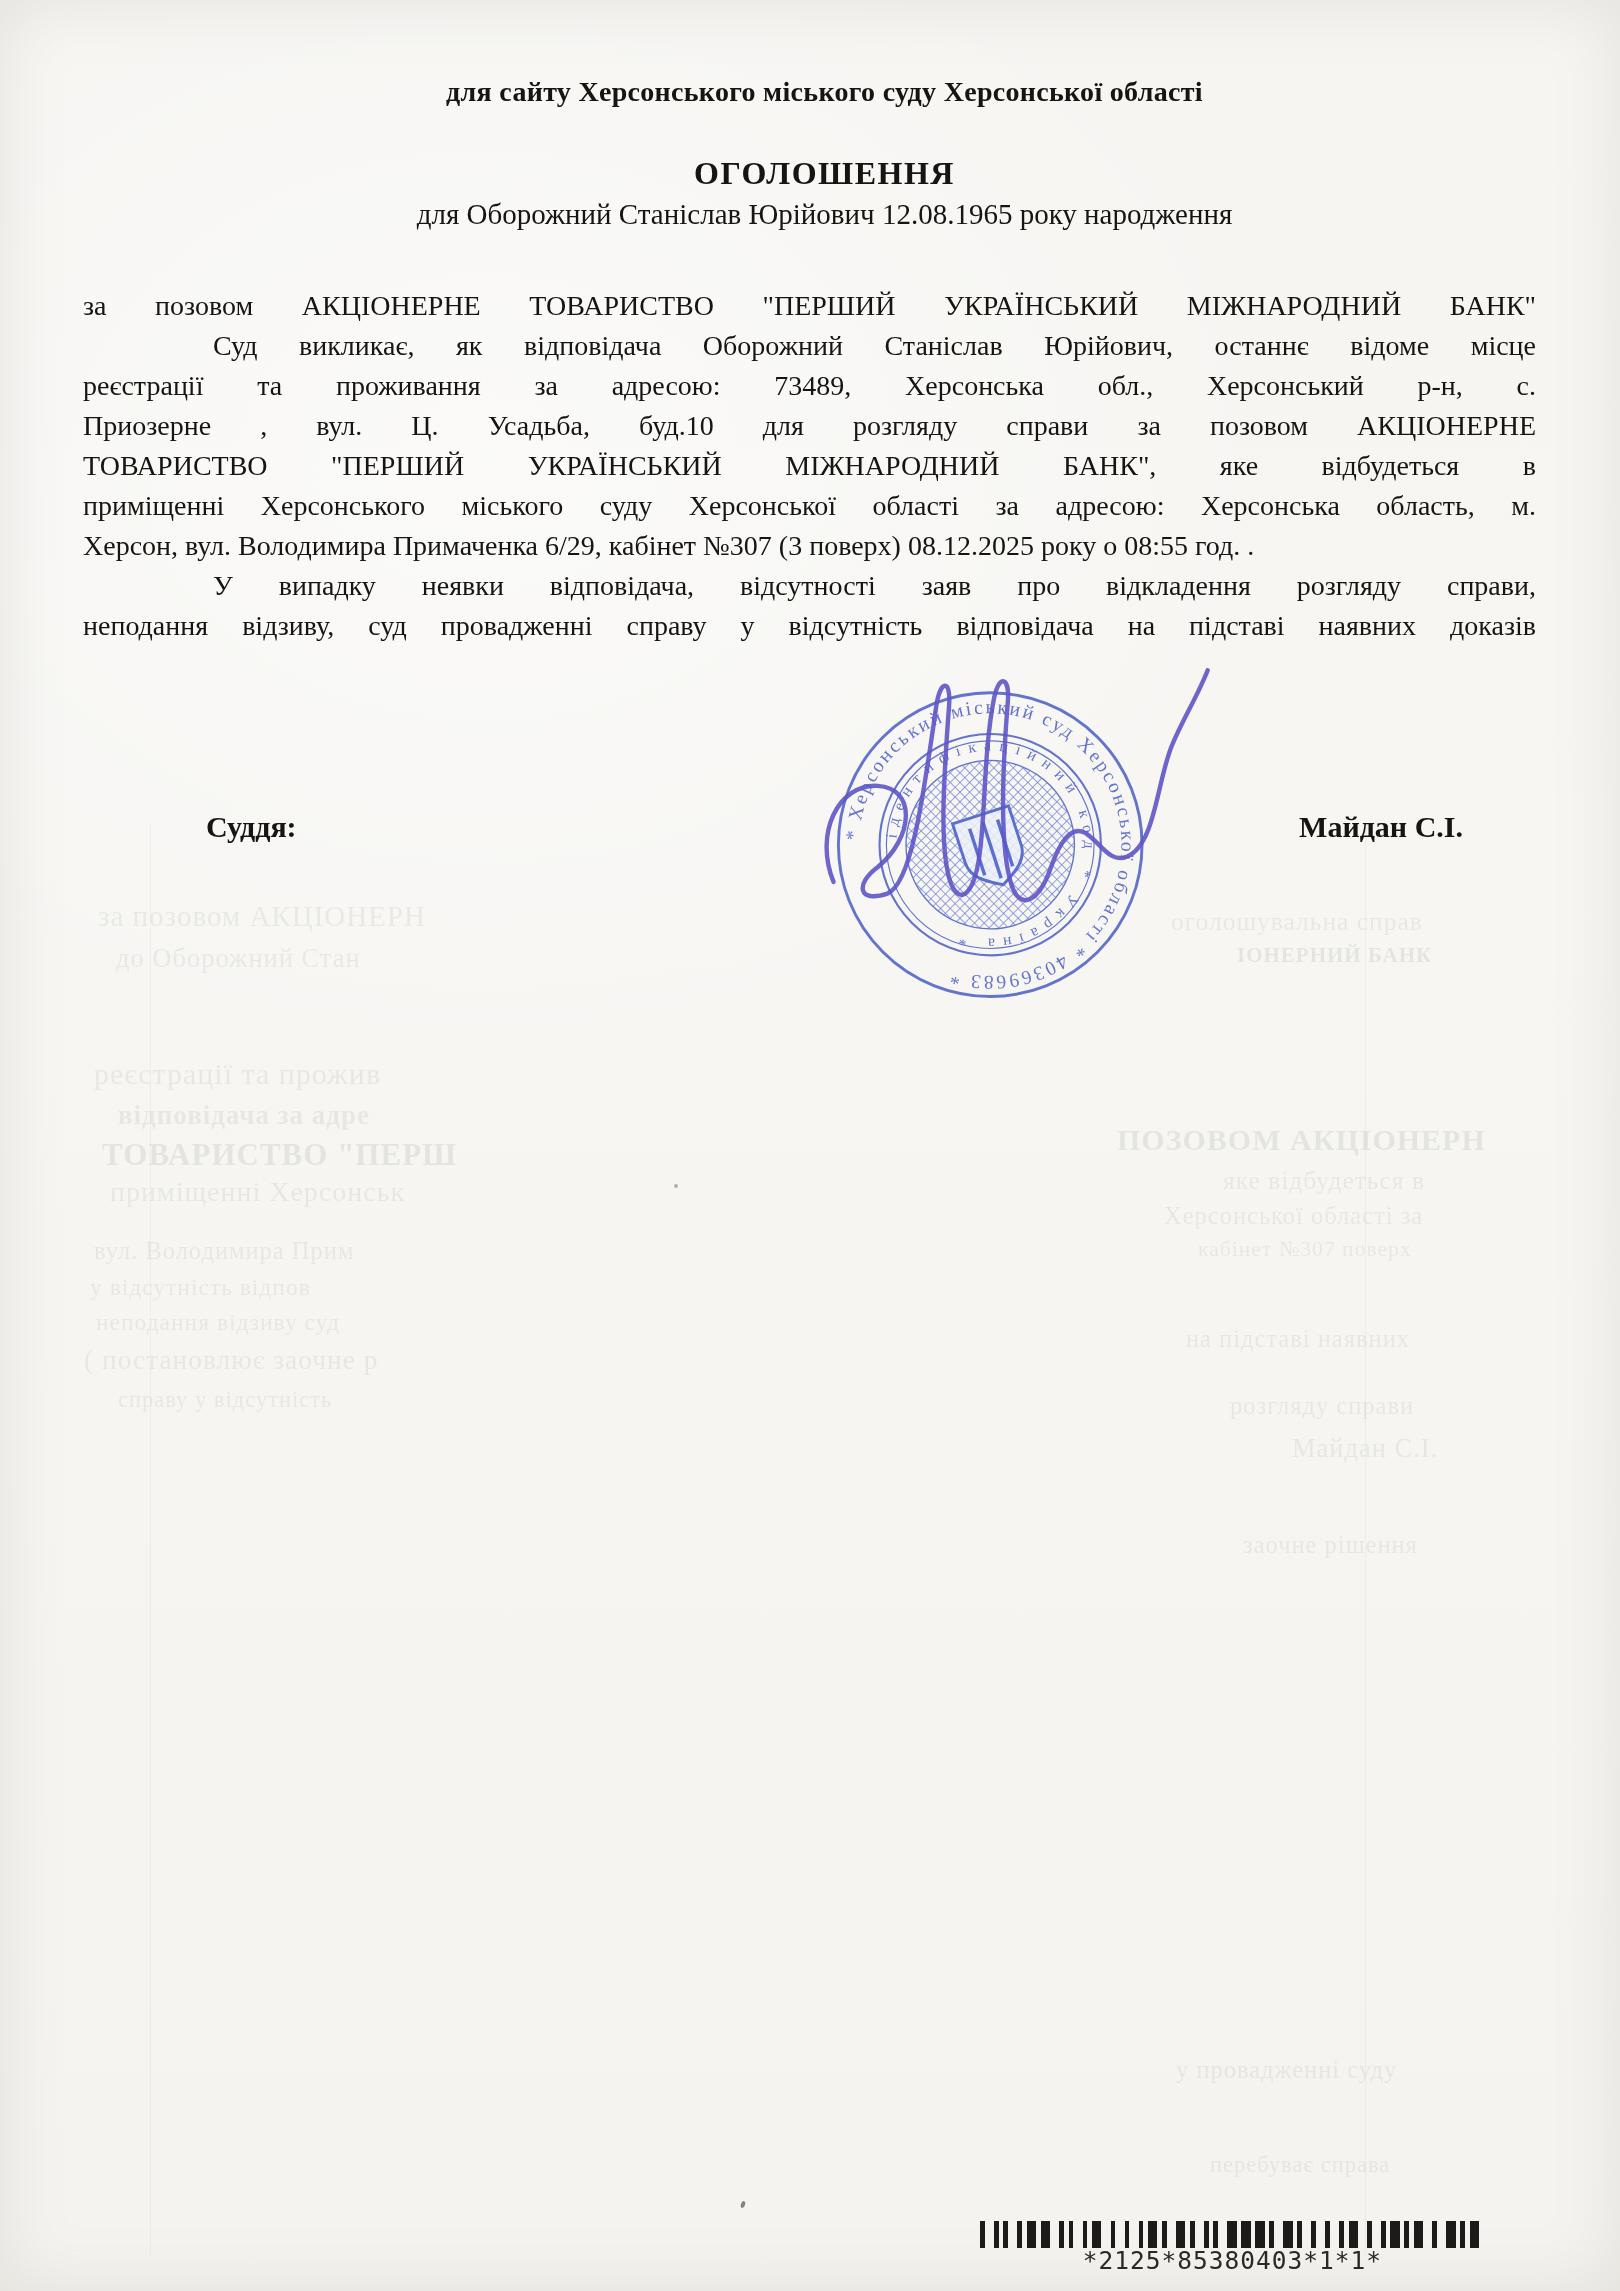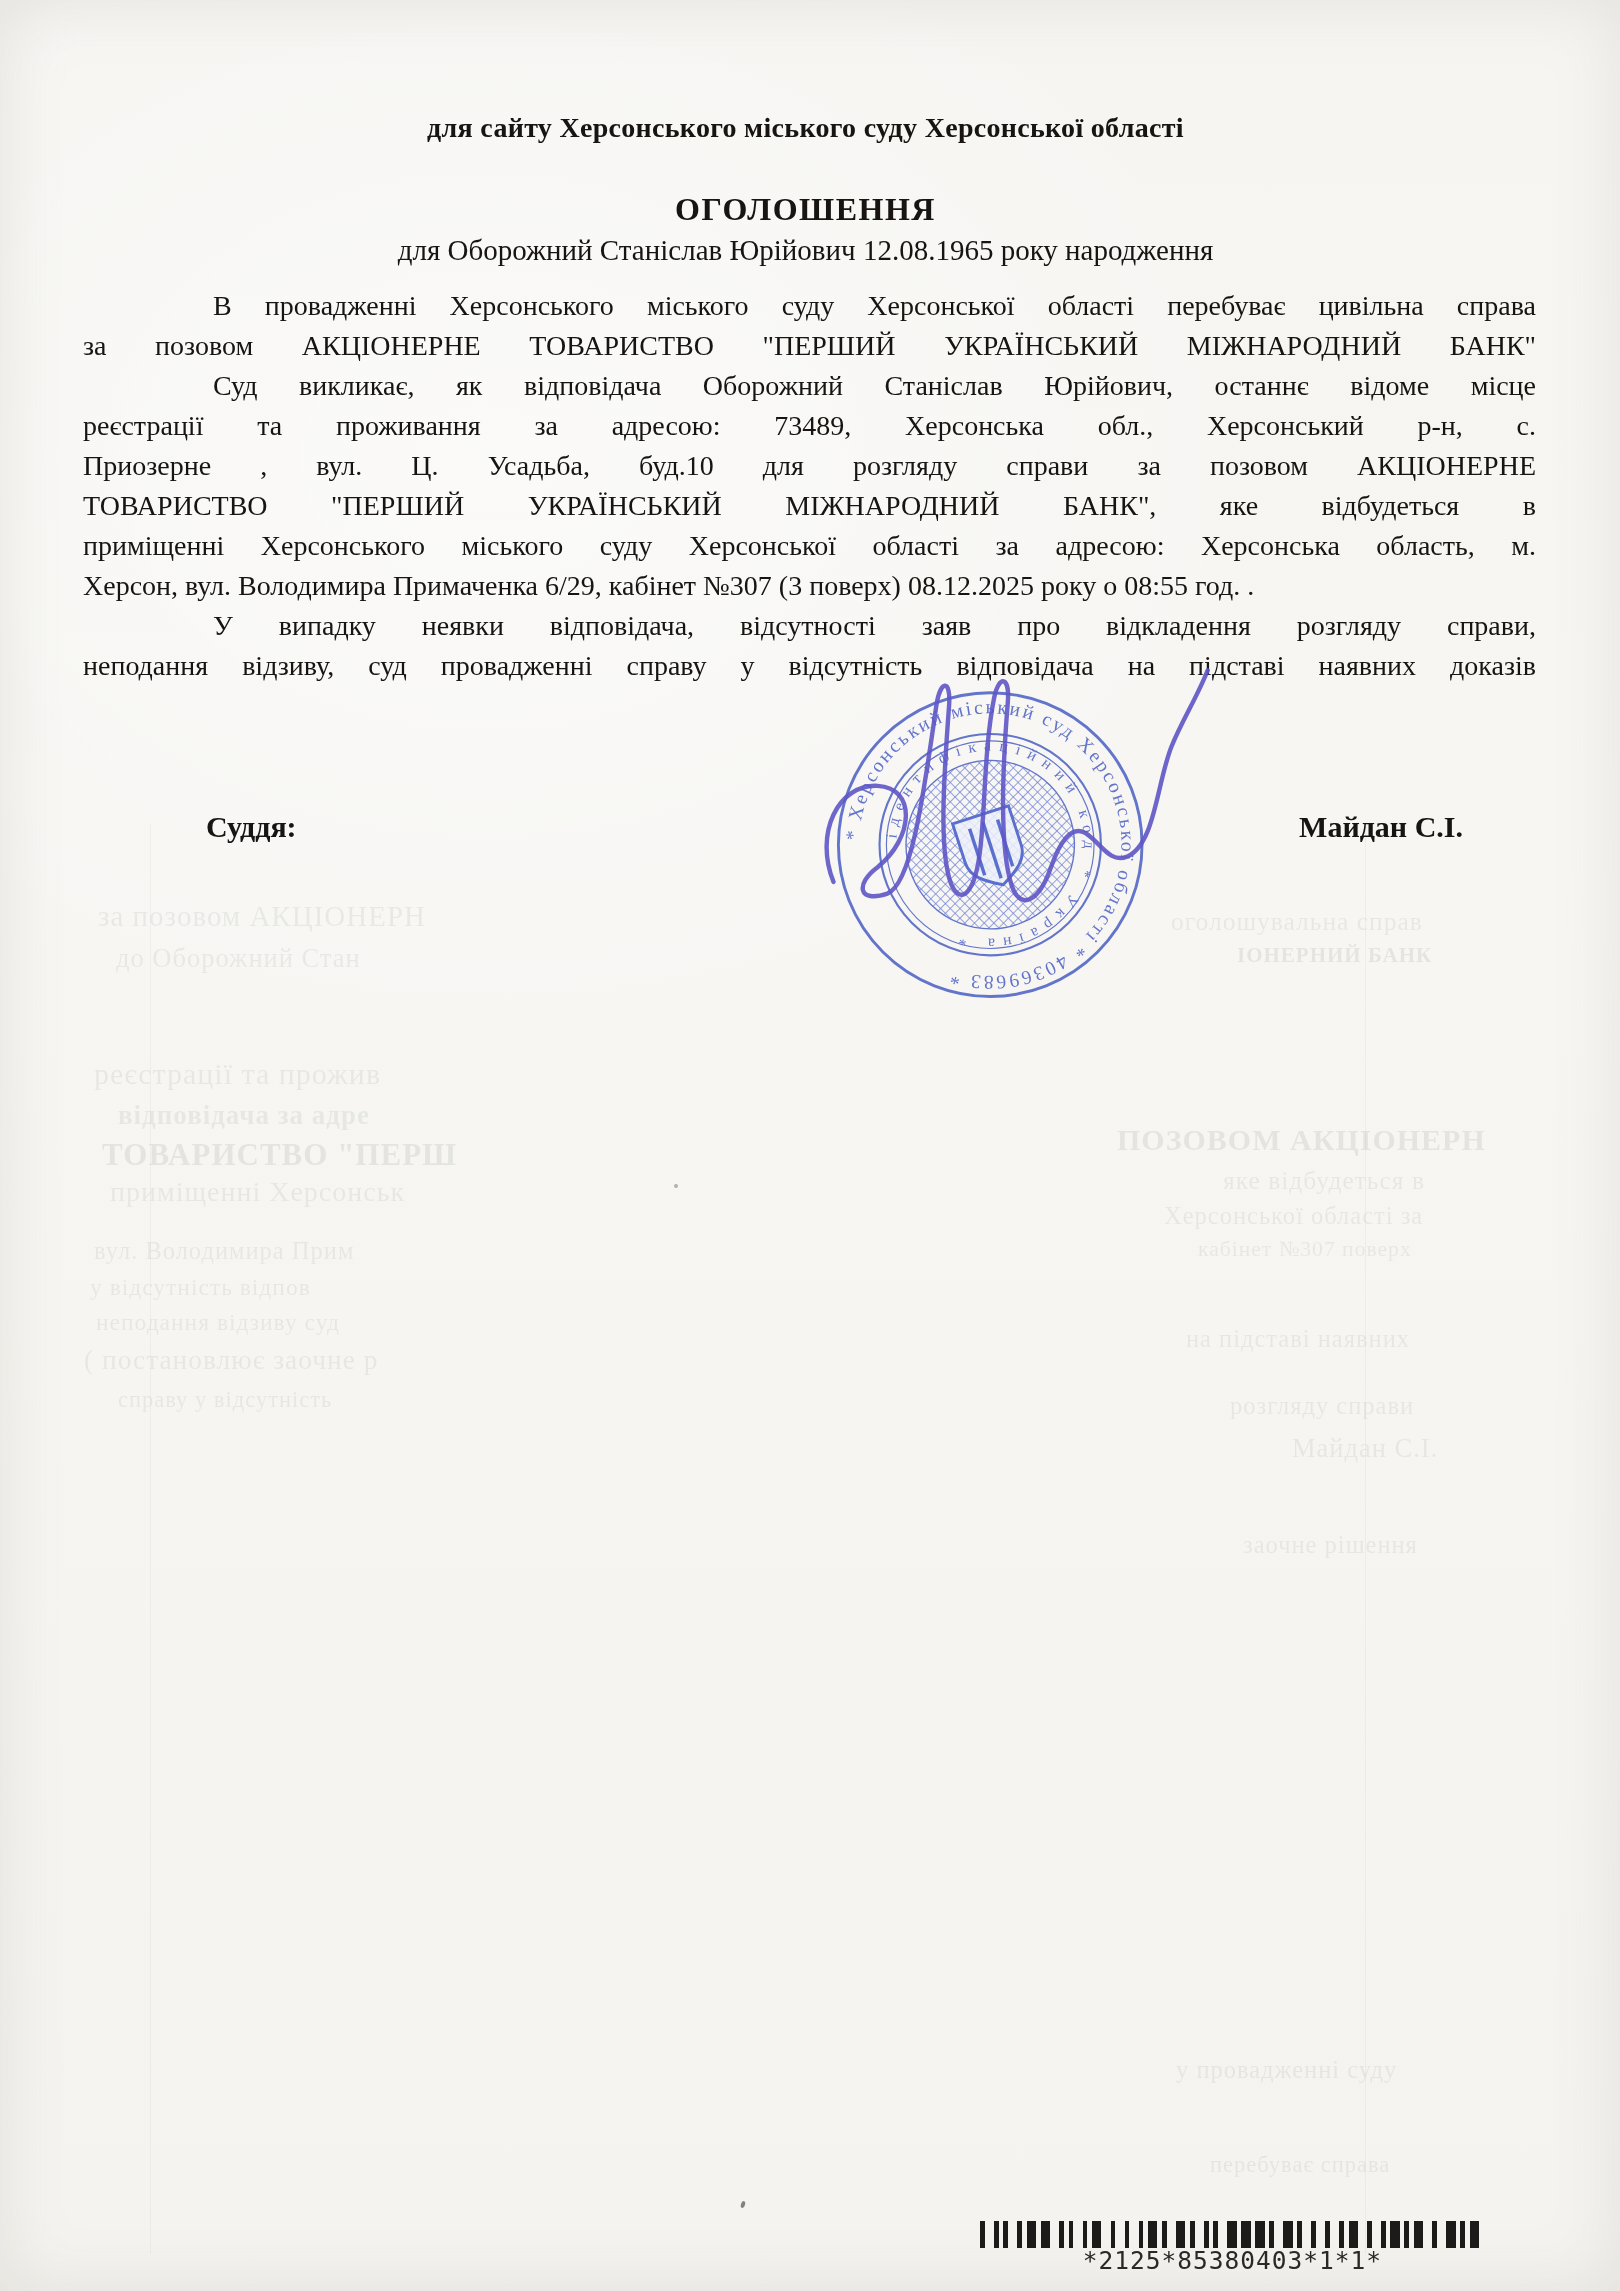"для сайту Херсонського міського суду" .centered-block { left: 79px -> 98px; margin-top: 36px -> none }
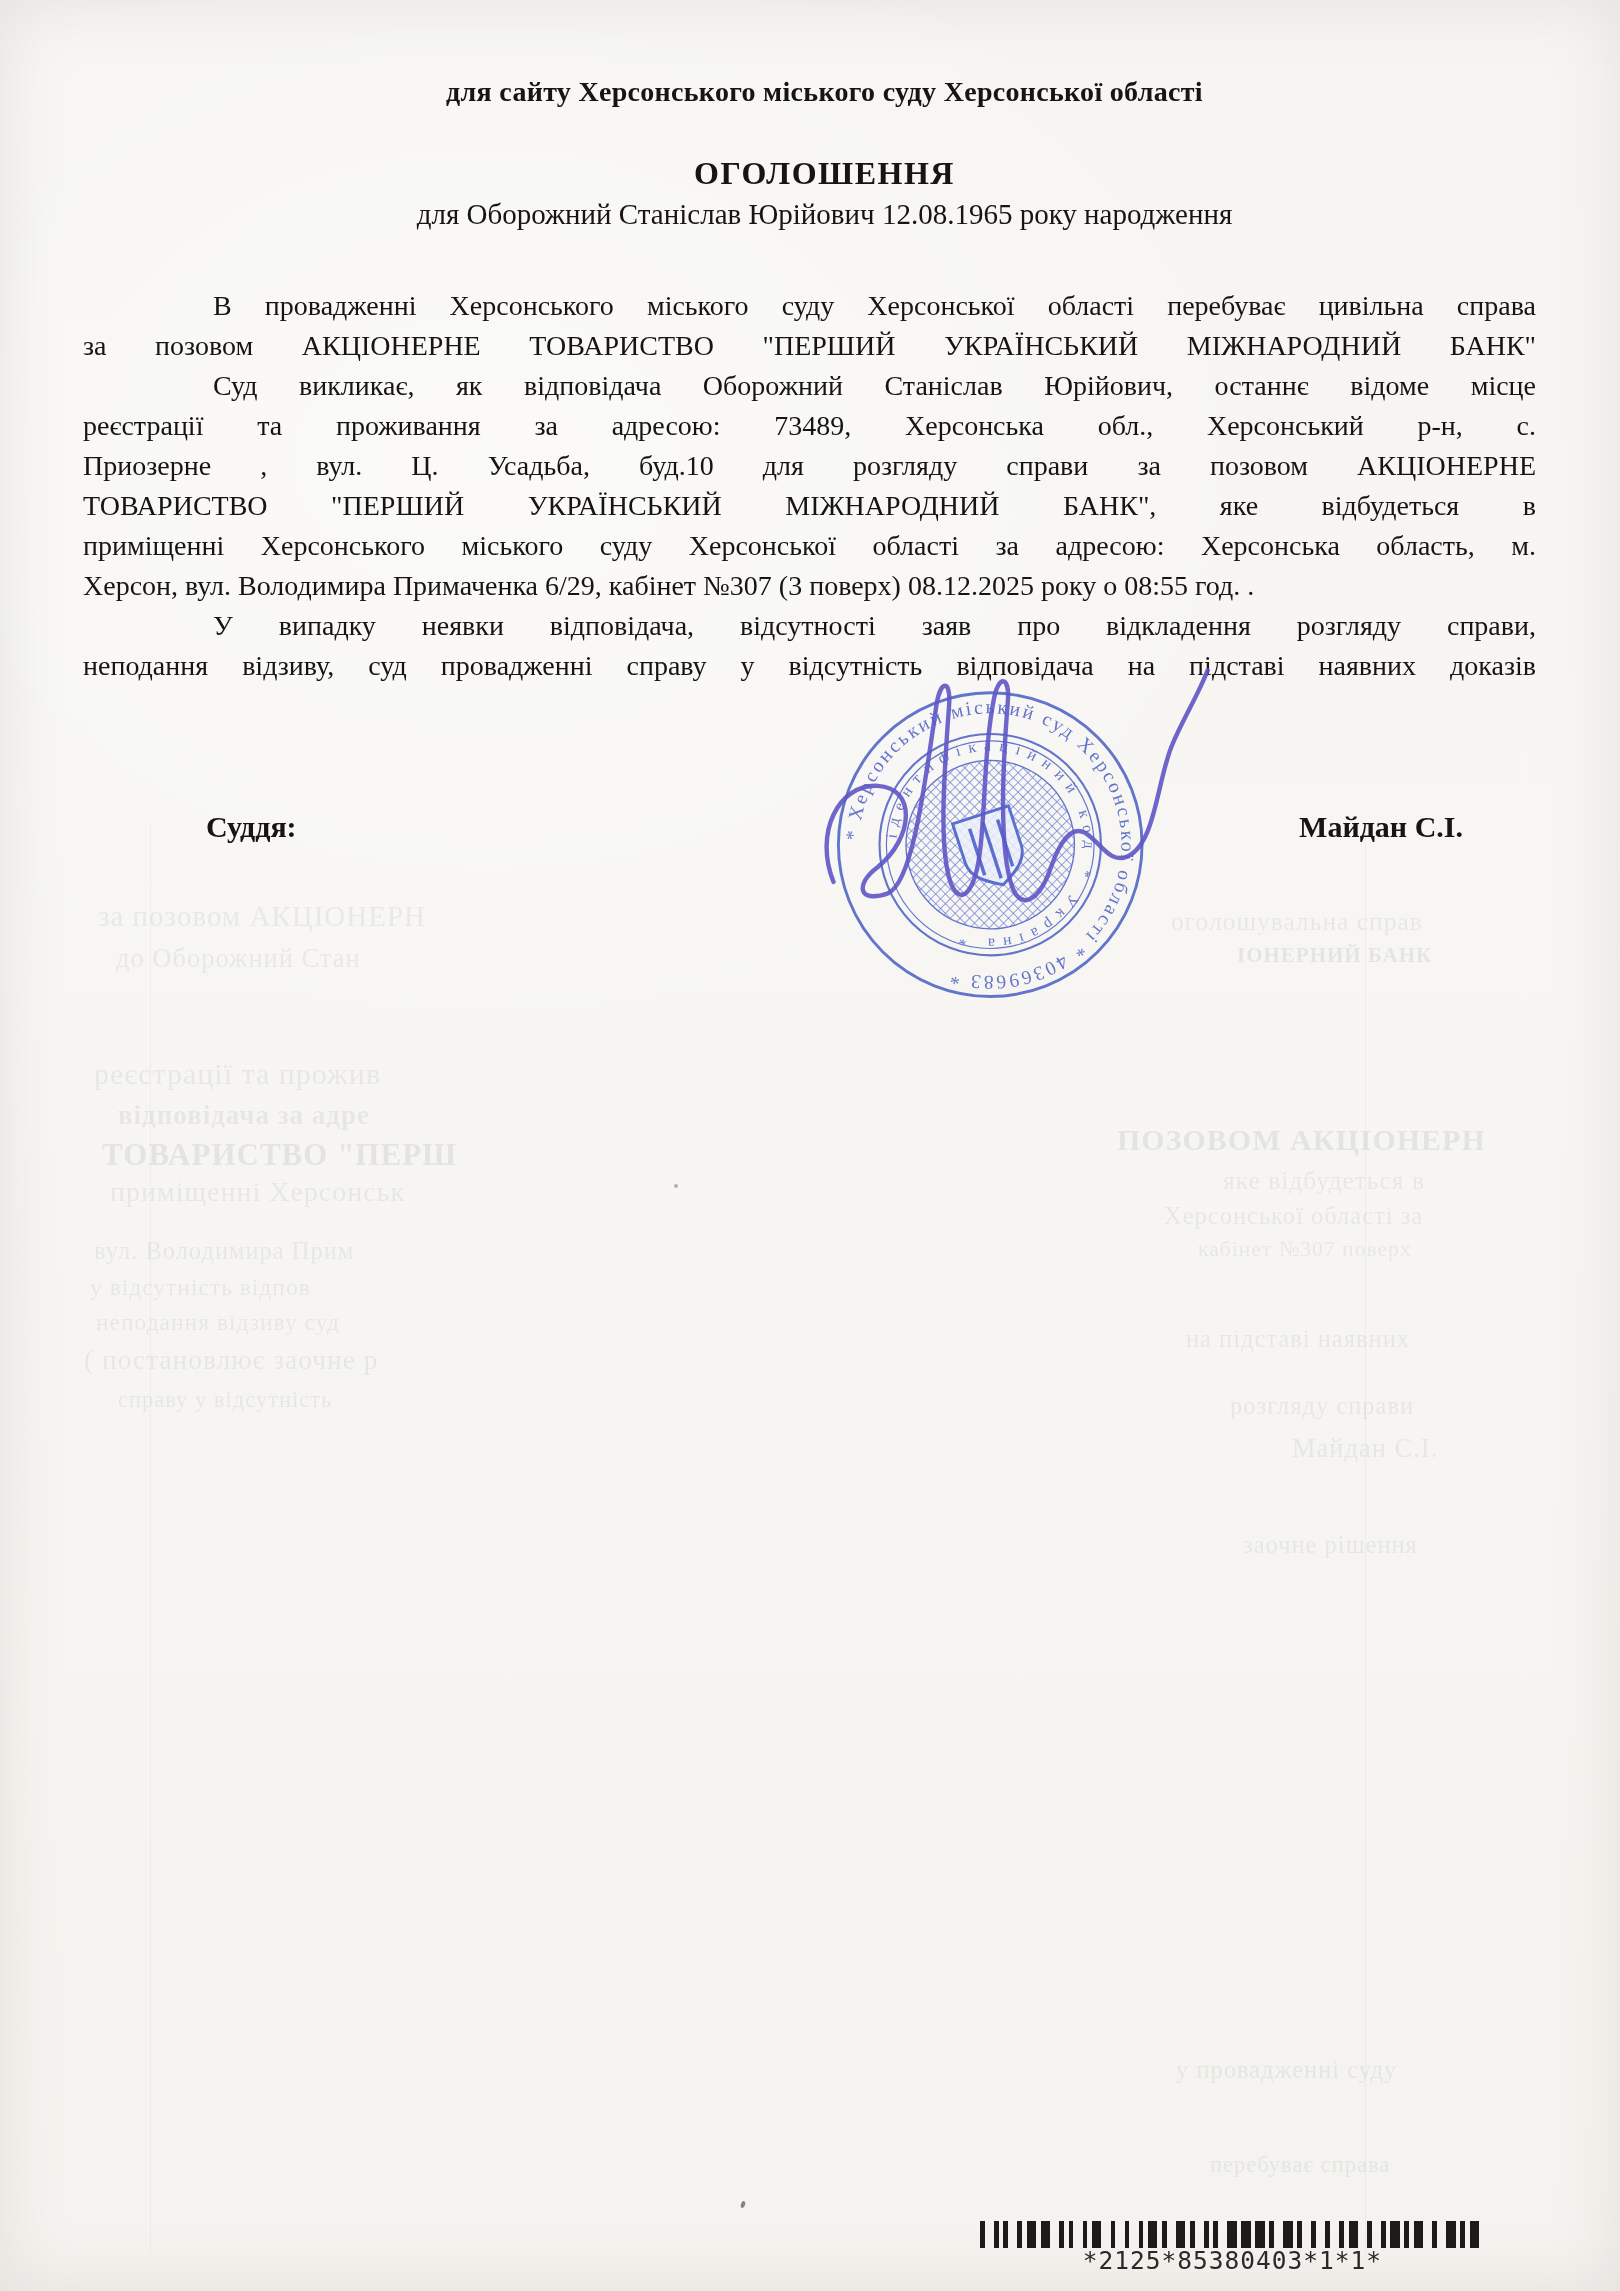"В провадженні Херсонського міського суду" div.line { html: <div>В провадженні Херсонського міського суду Херсонської області перебуває цивільна справа</div> -> none }
